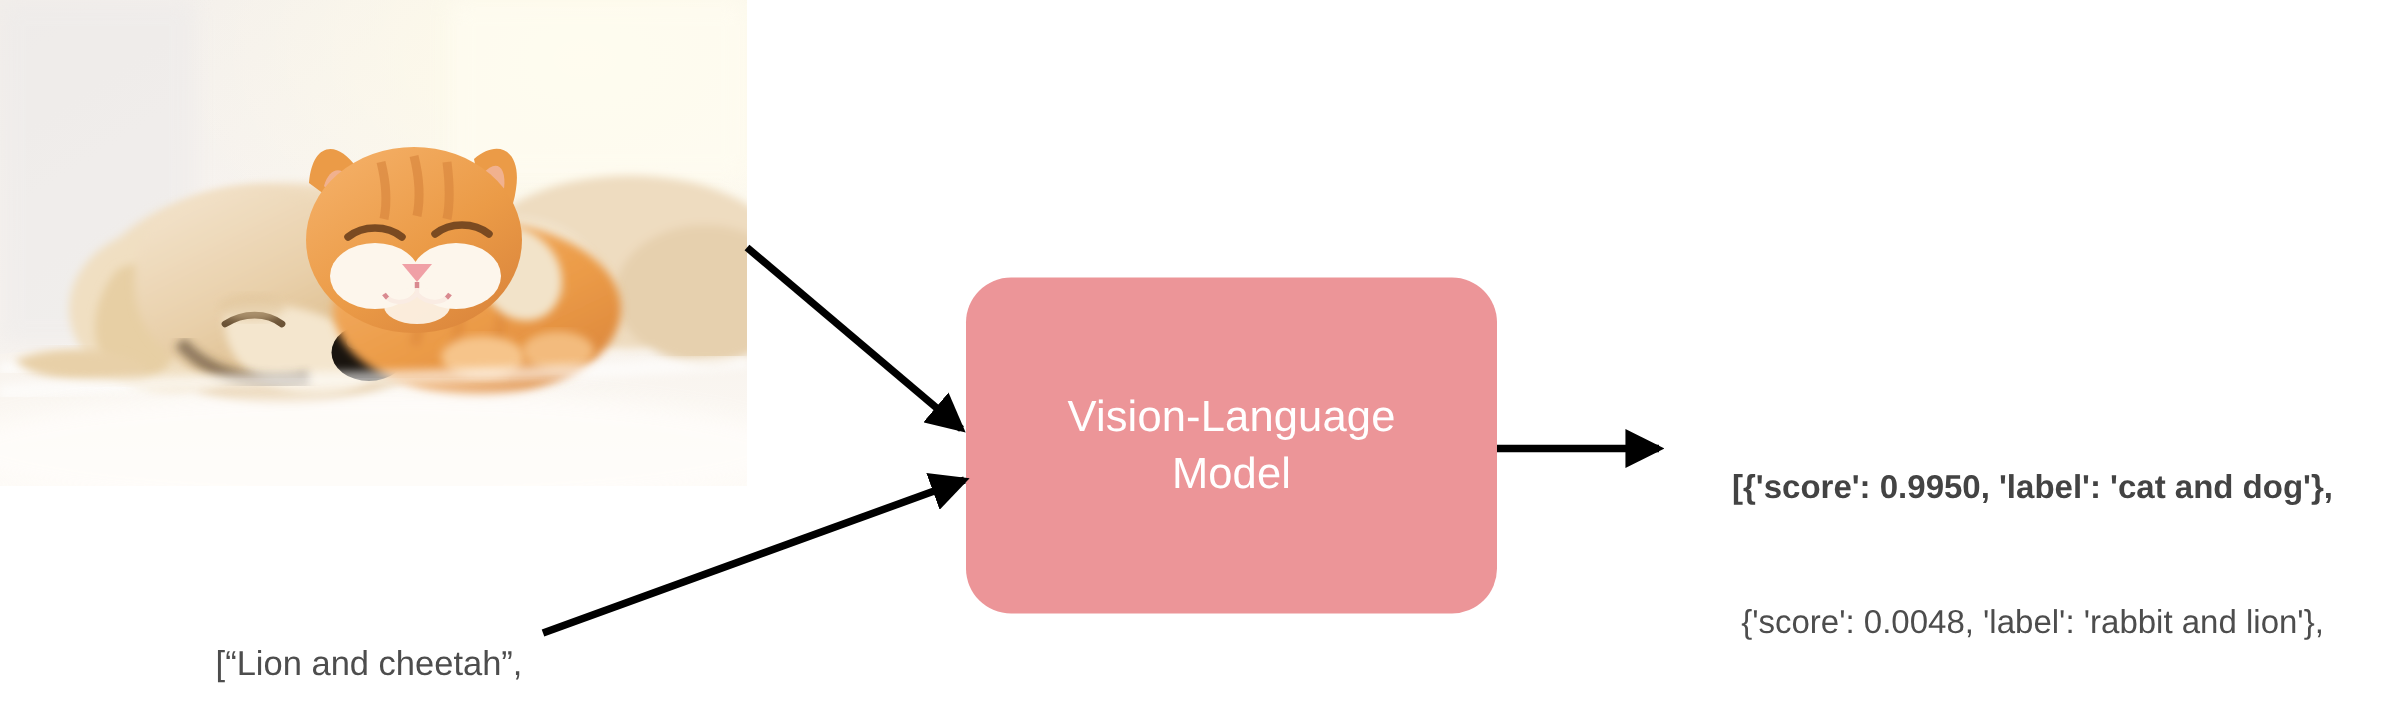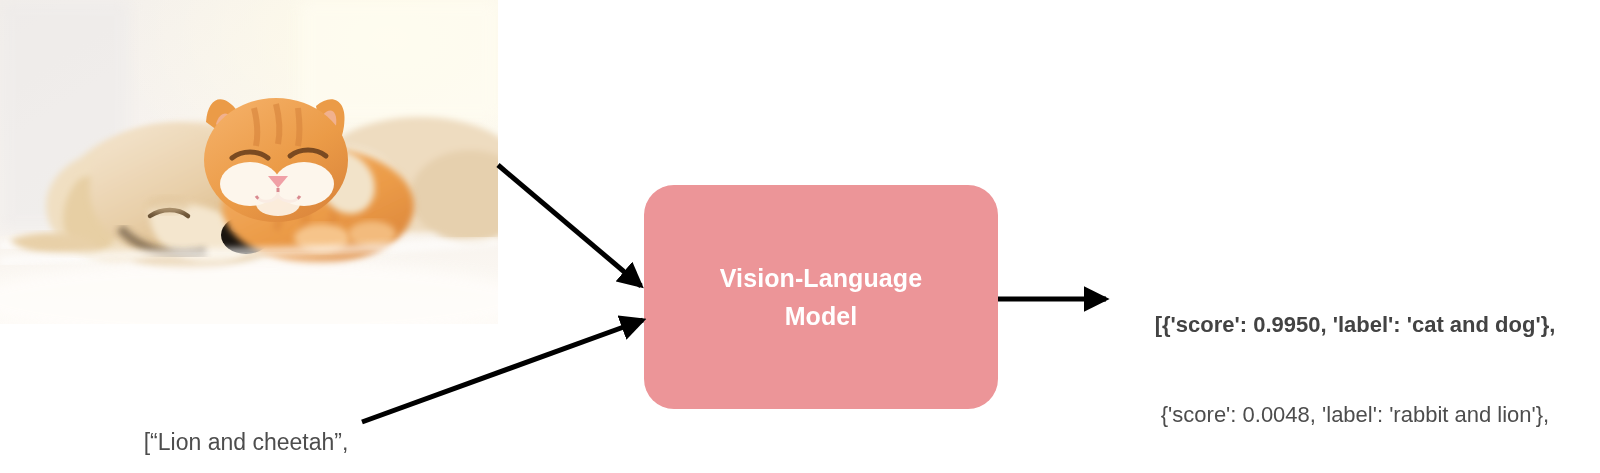"Vision-Language" .model-label { font-size: 25px -> 29px; font-weight: bold -> normal }
